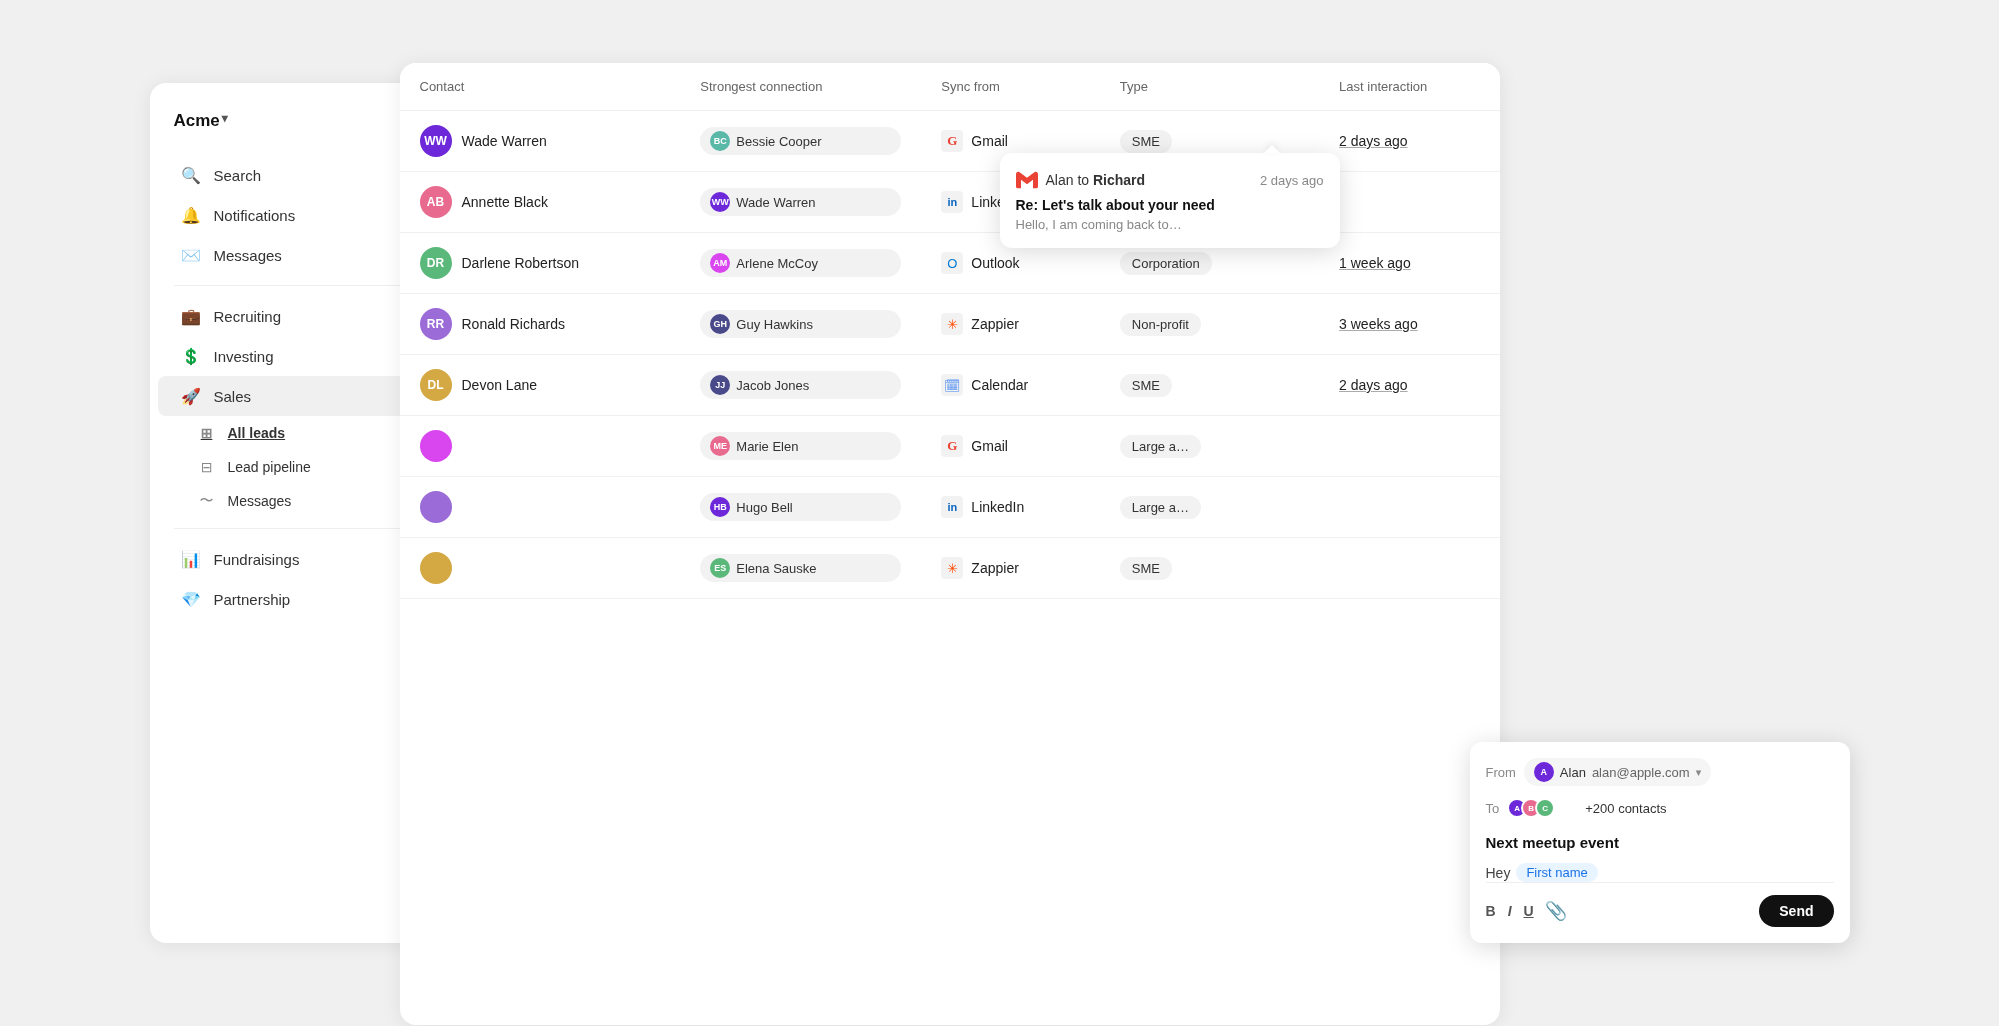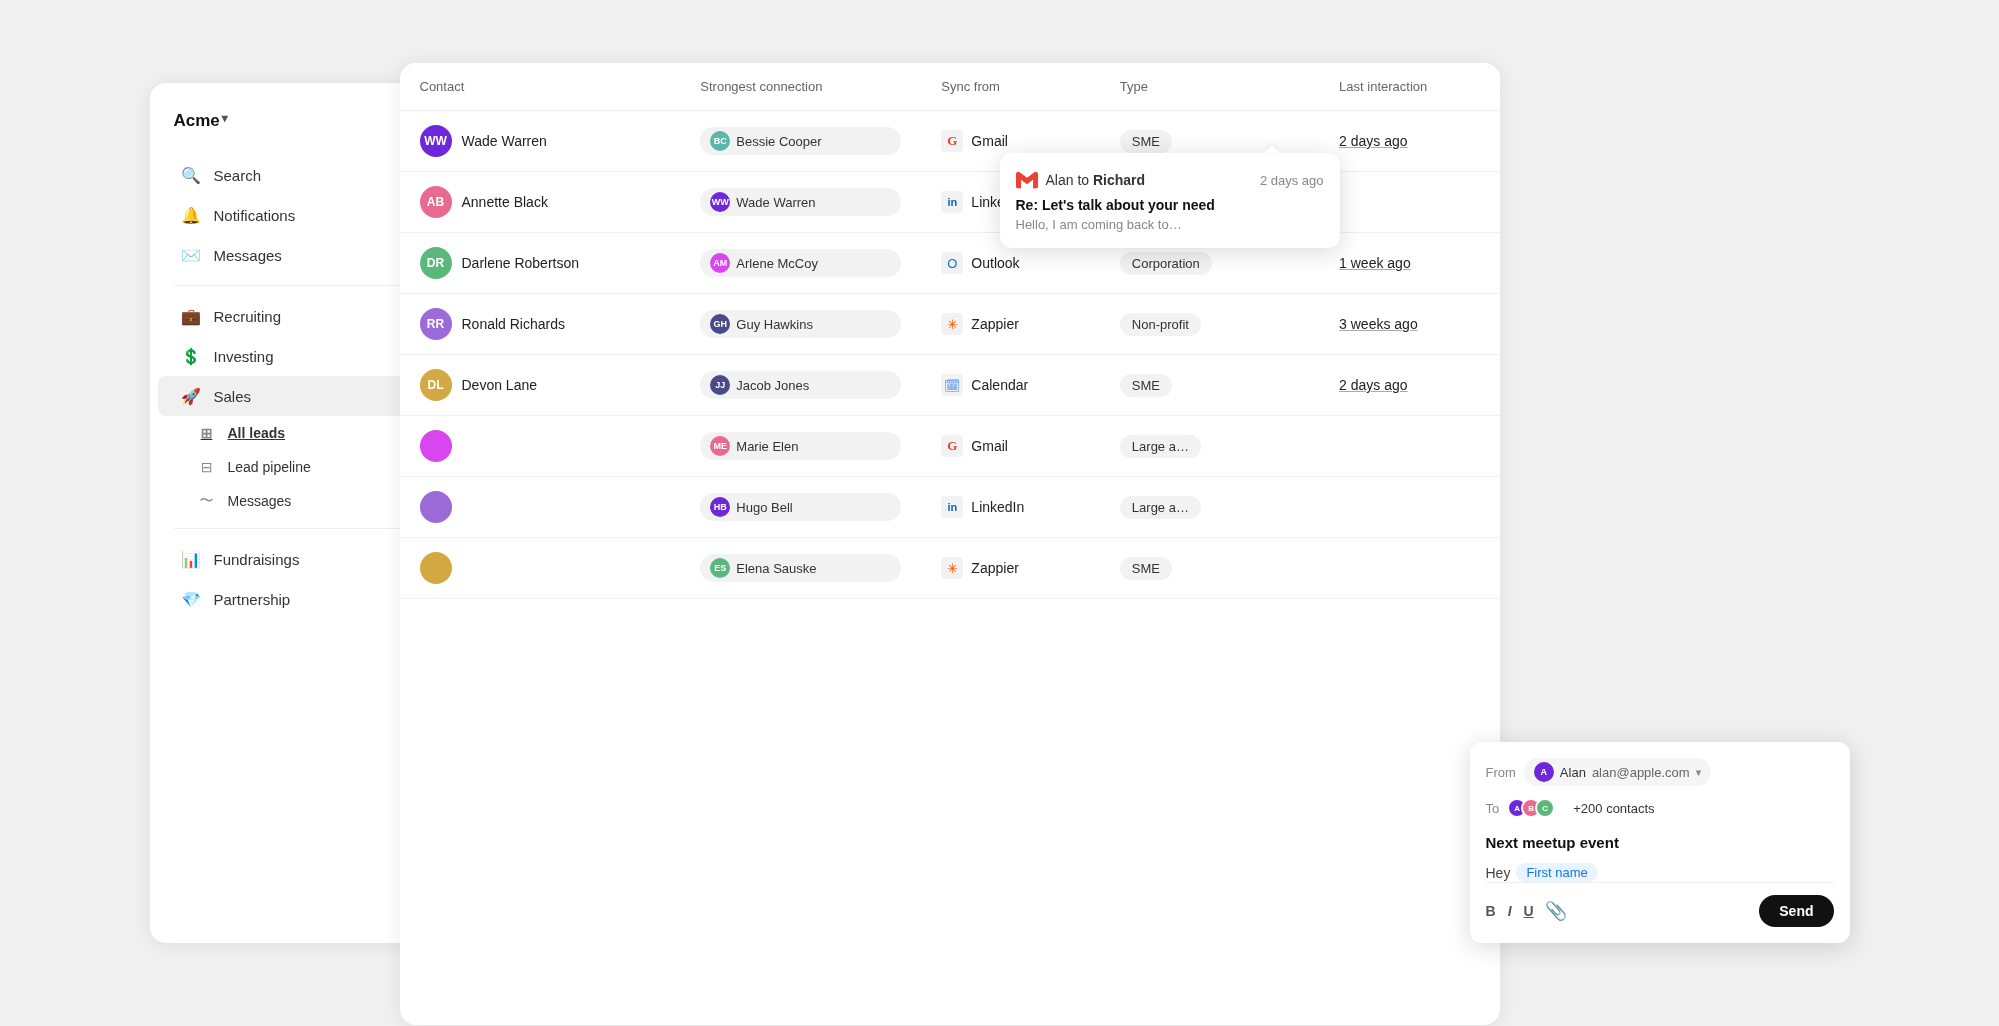"+200 contacts" .email-contacts-count { margin-left: 16px -> 28px }
